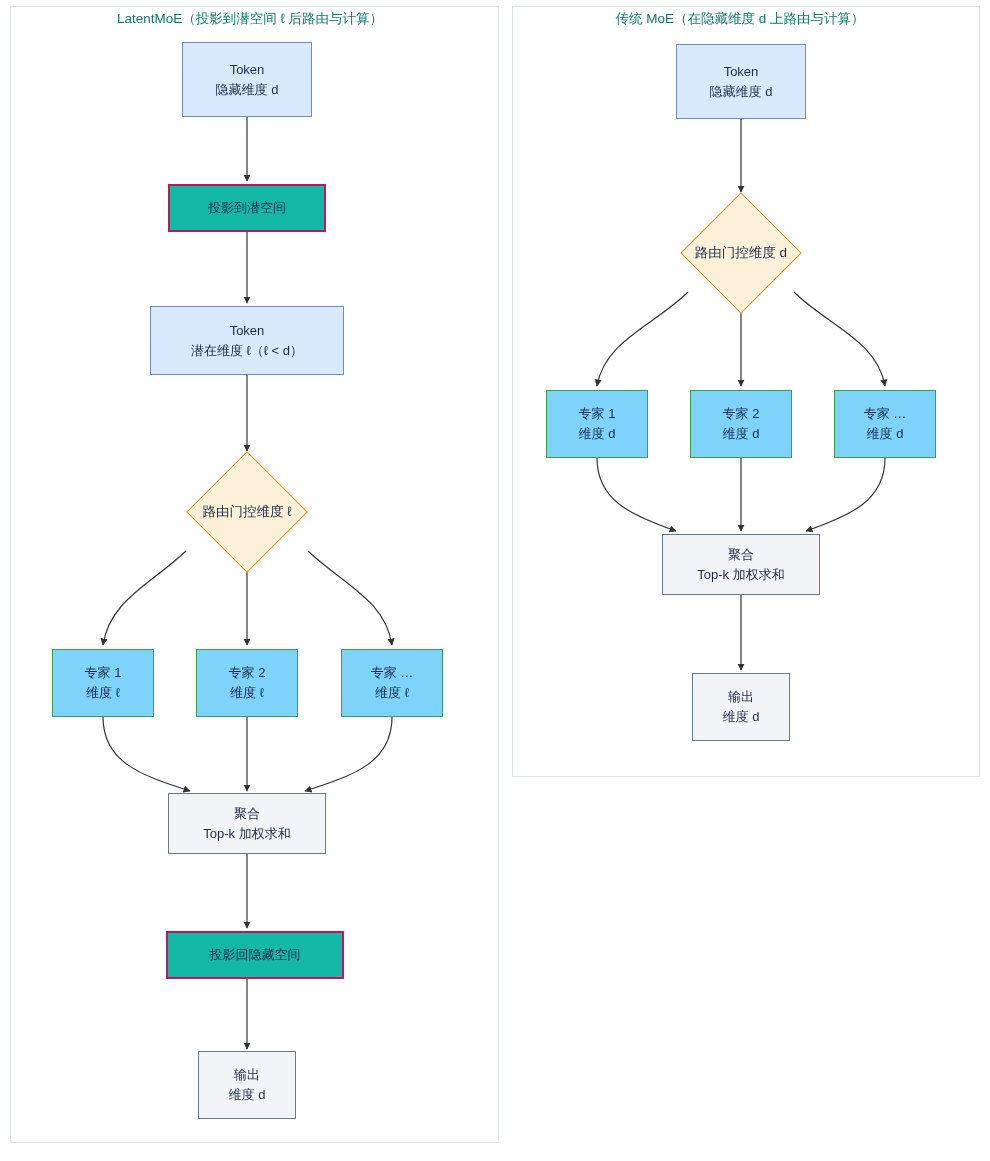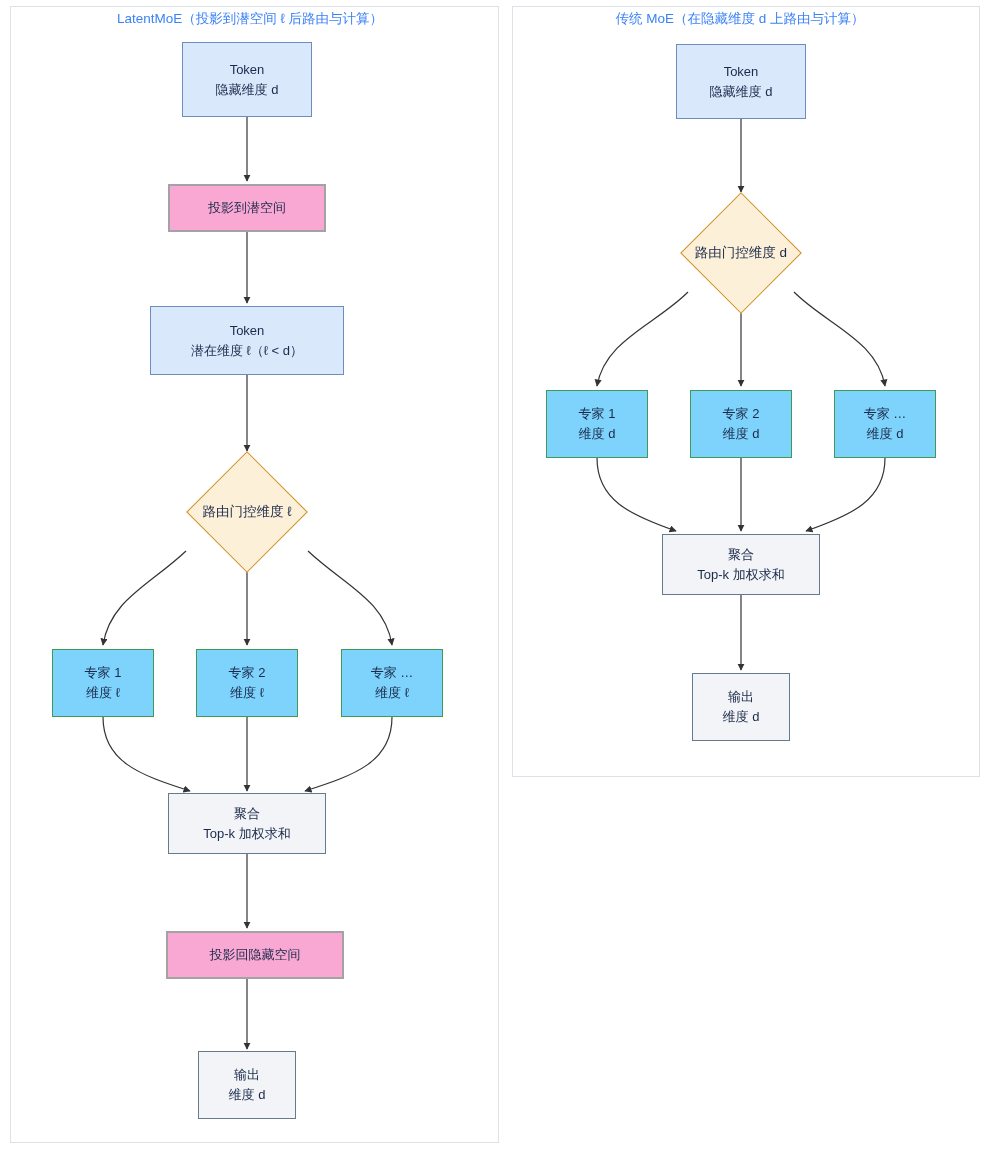"LatentMoE（投影到潜空间 ℓ 后路由与计算）" .panel-title { color: #3b82f6 -> #0f766e }
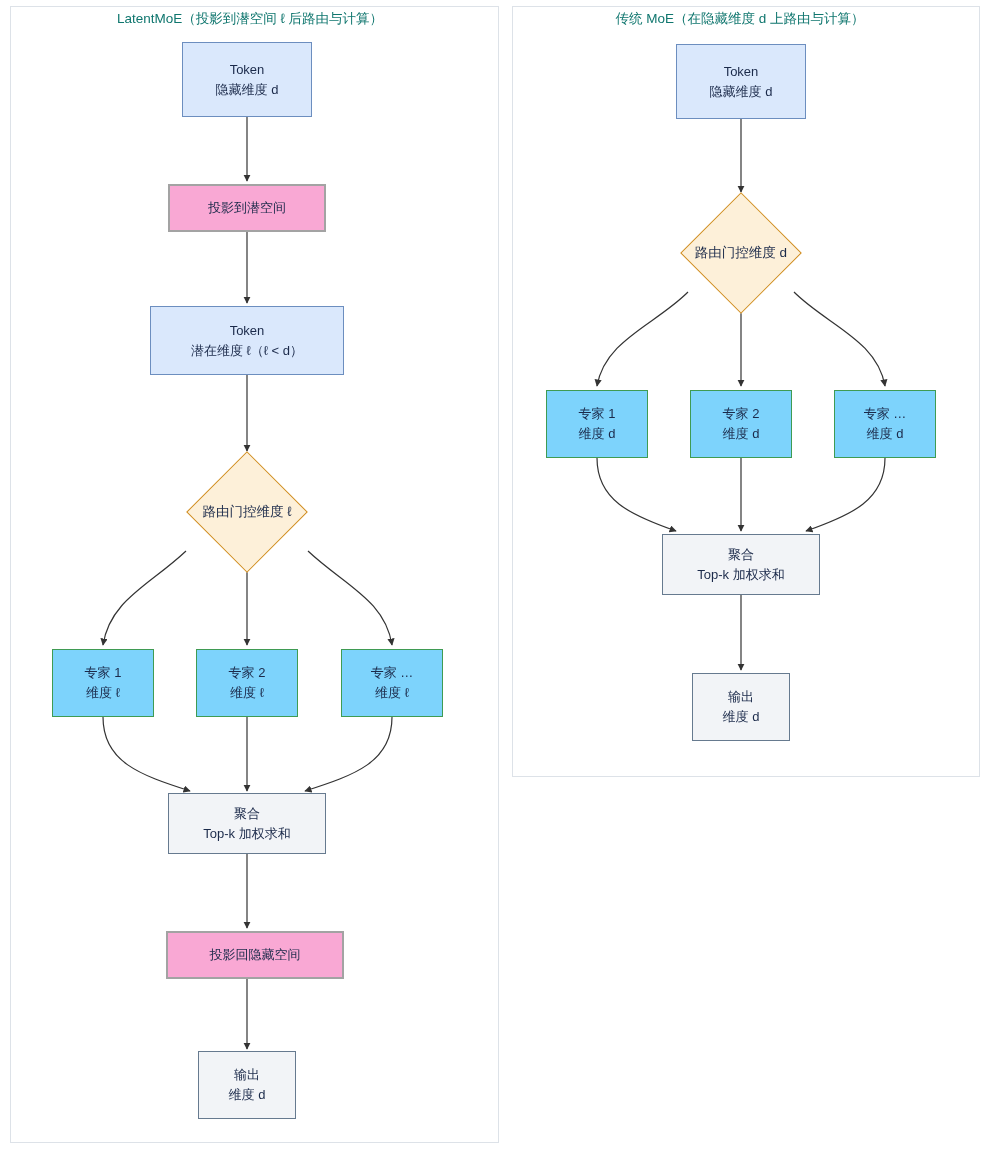"投影到潜空间" .n-pink { background: #f9a8d4 -> #14b8a6; border: 2px solid #a3a3a3 -> 2px solid #be185d }
